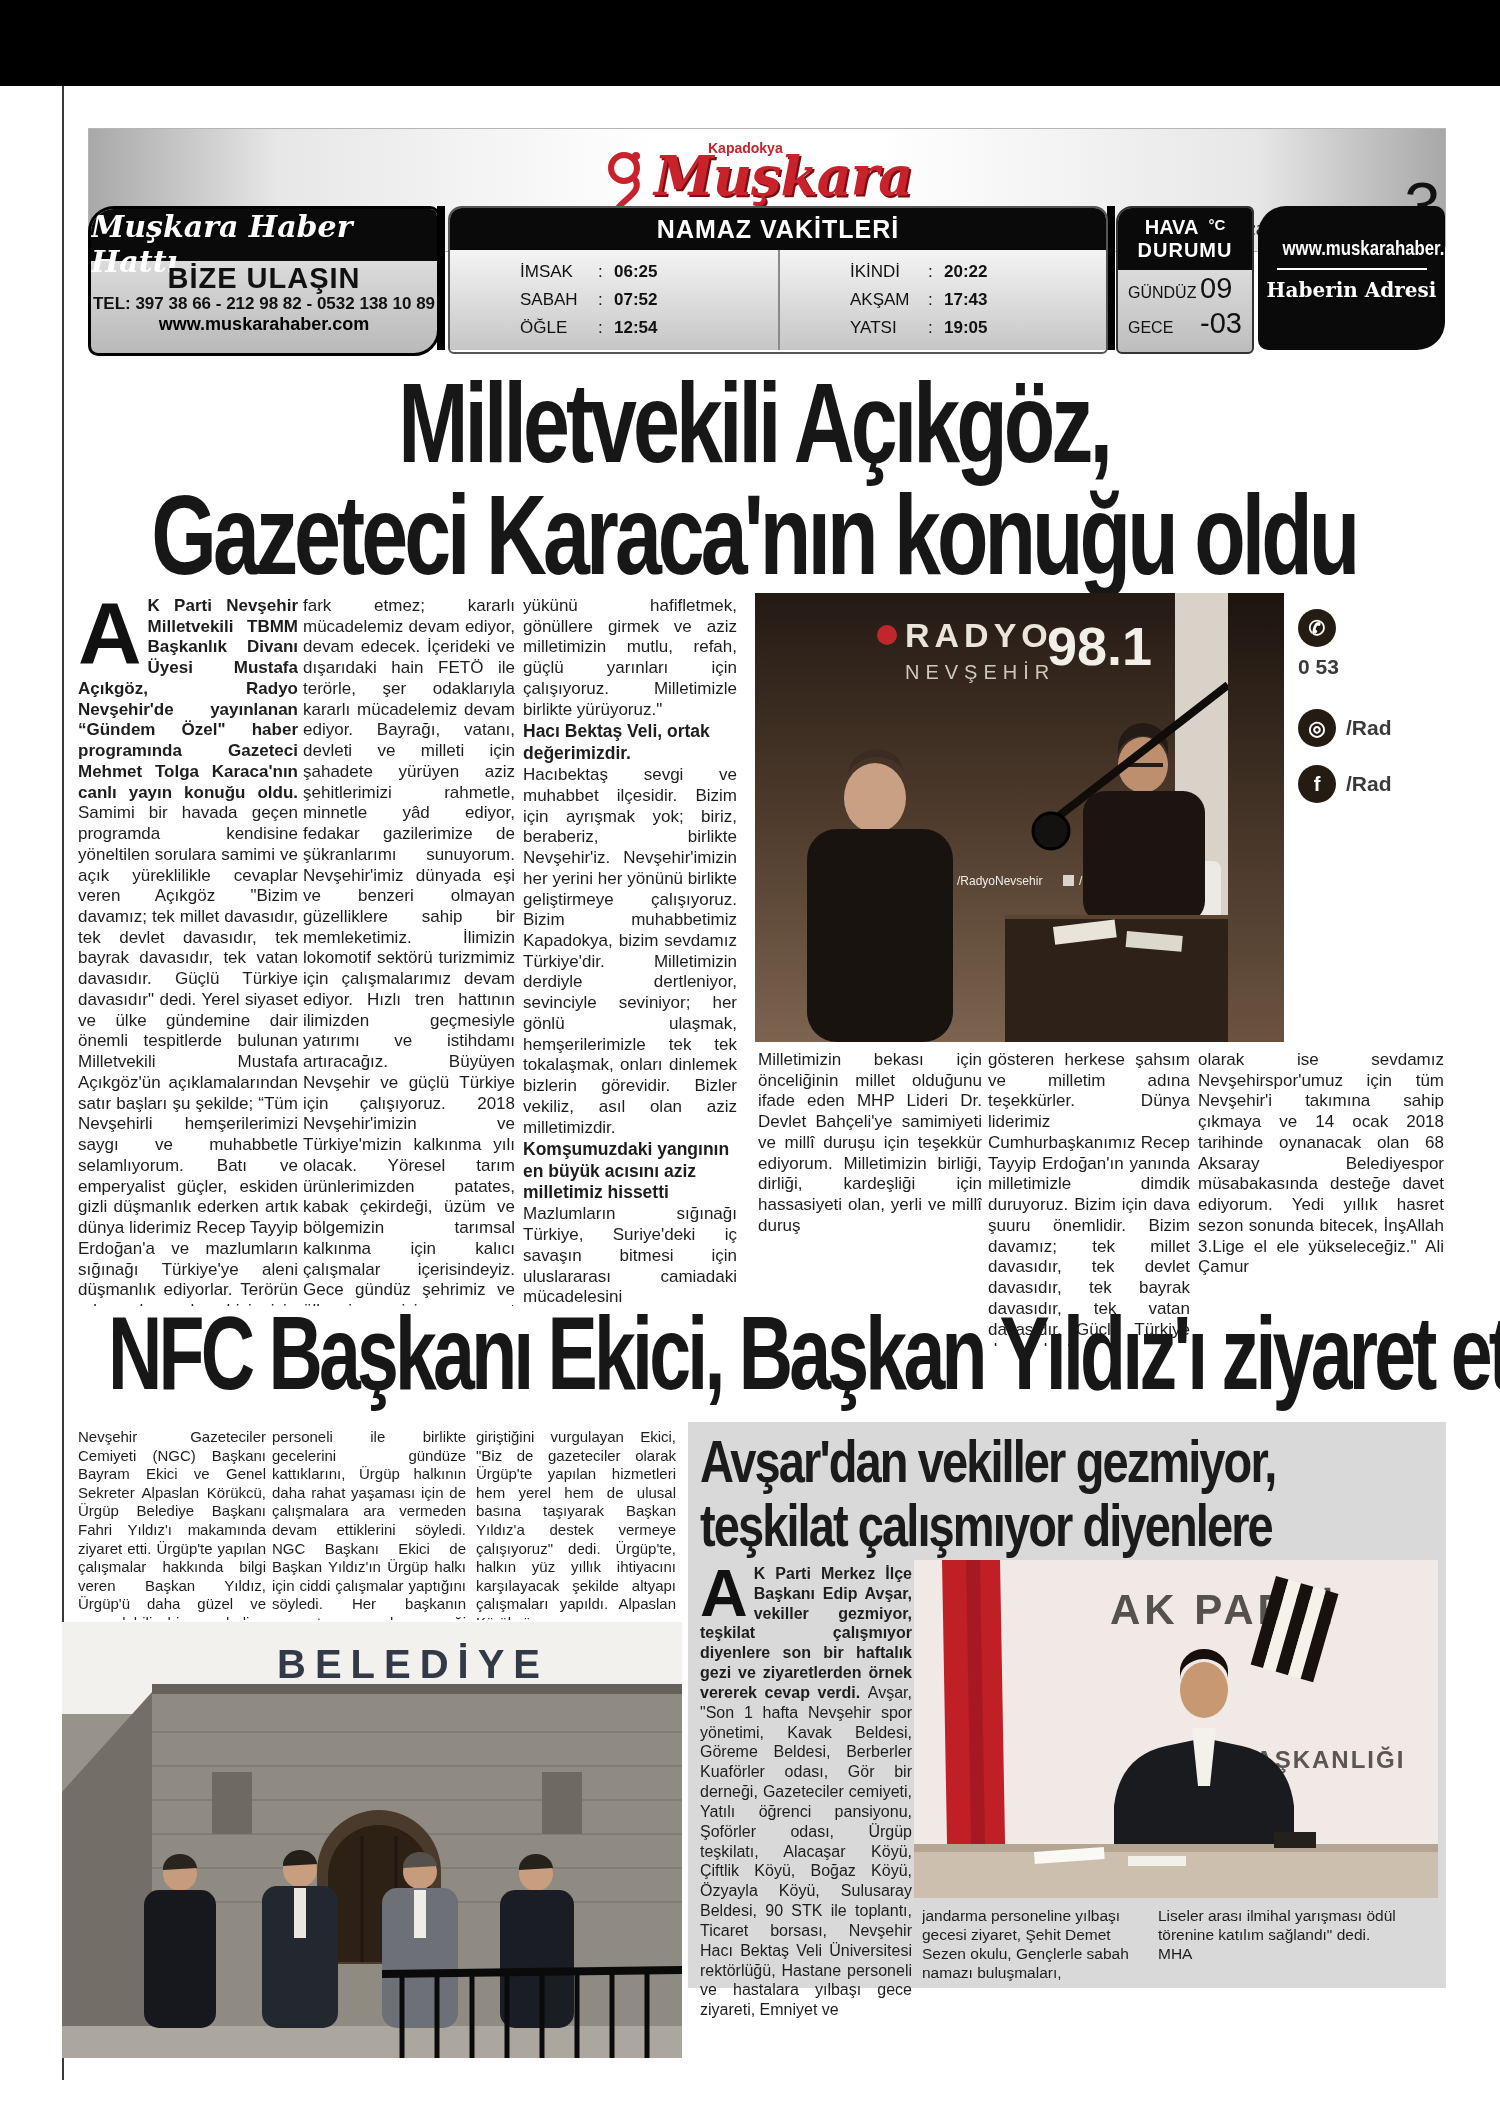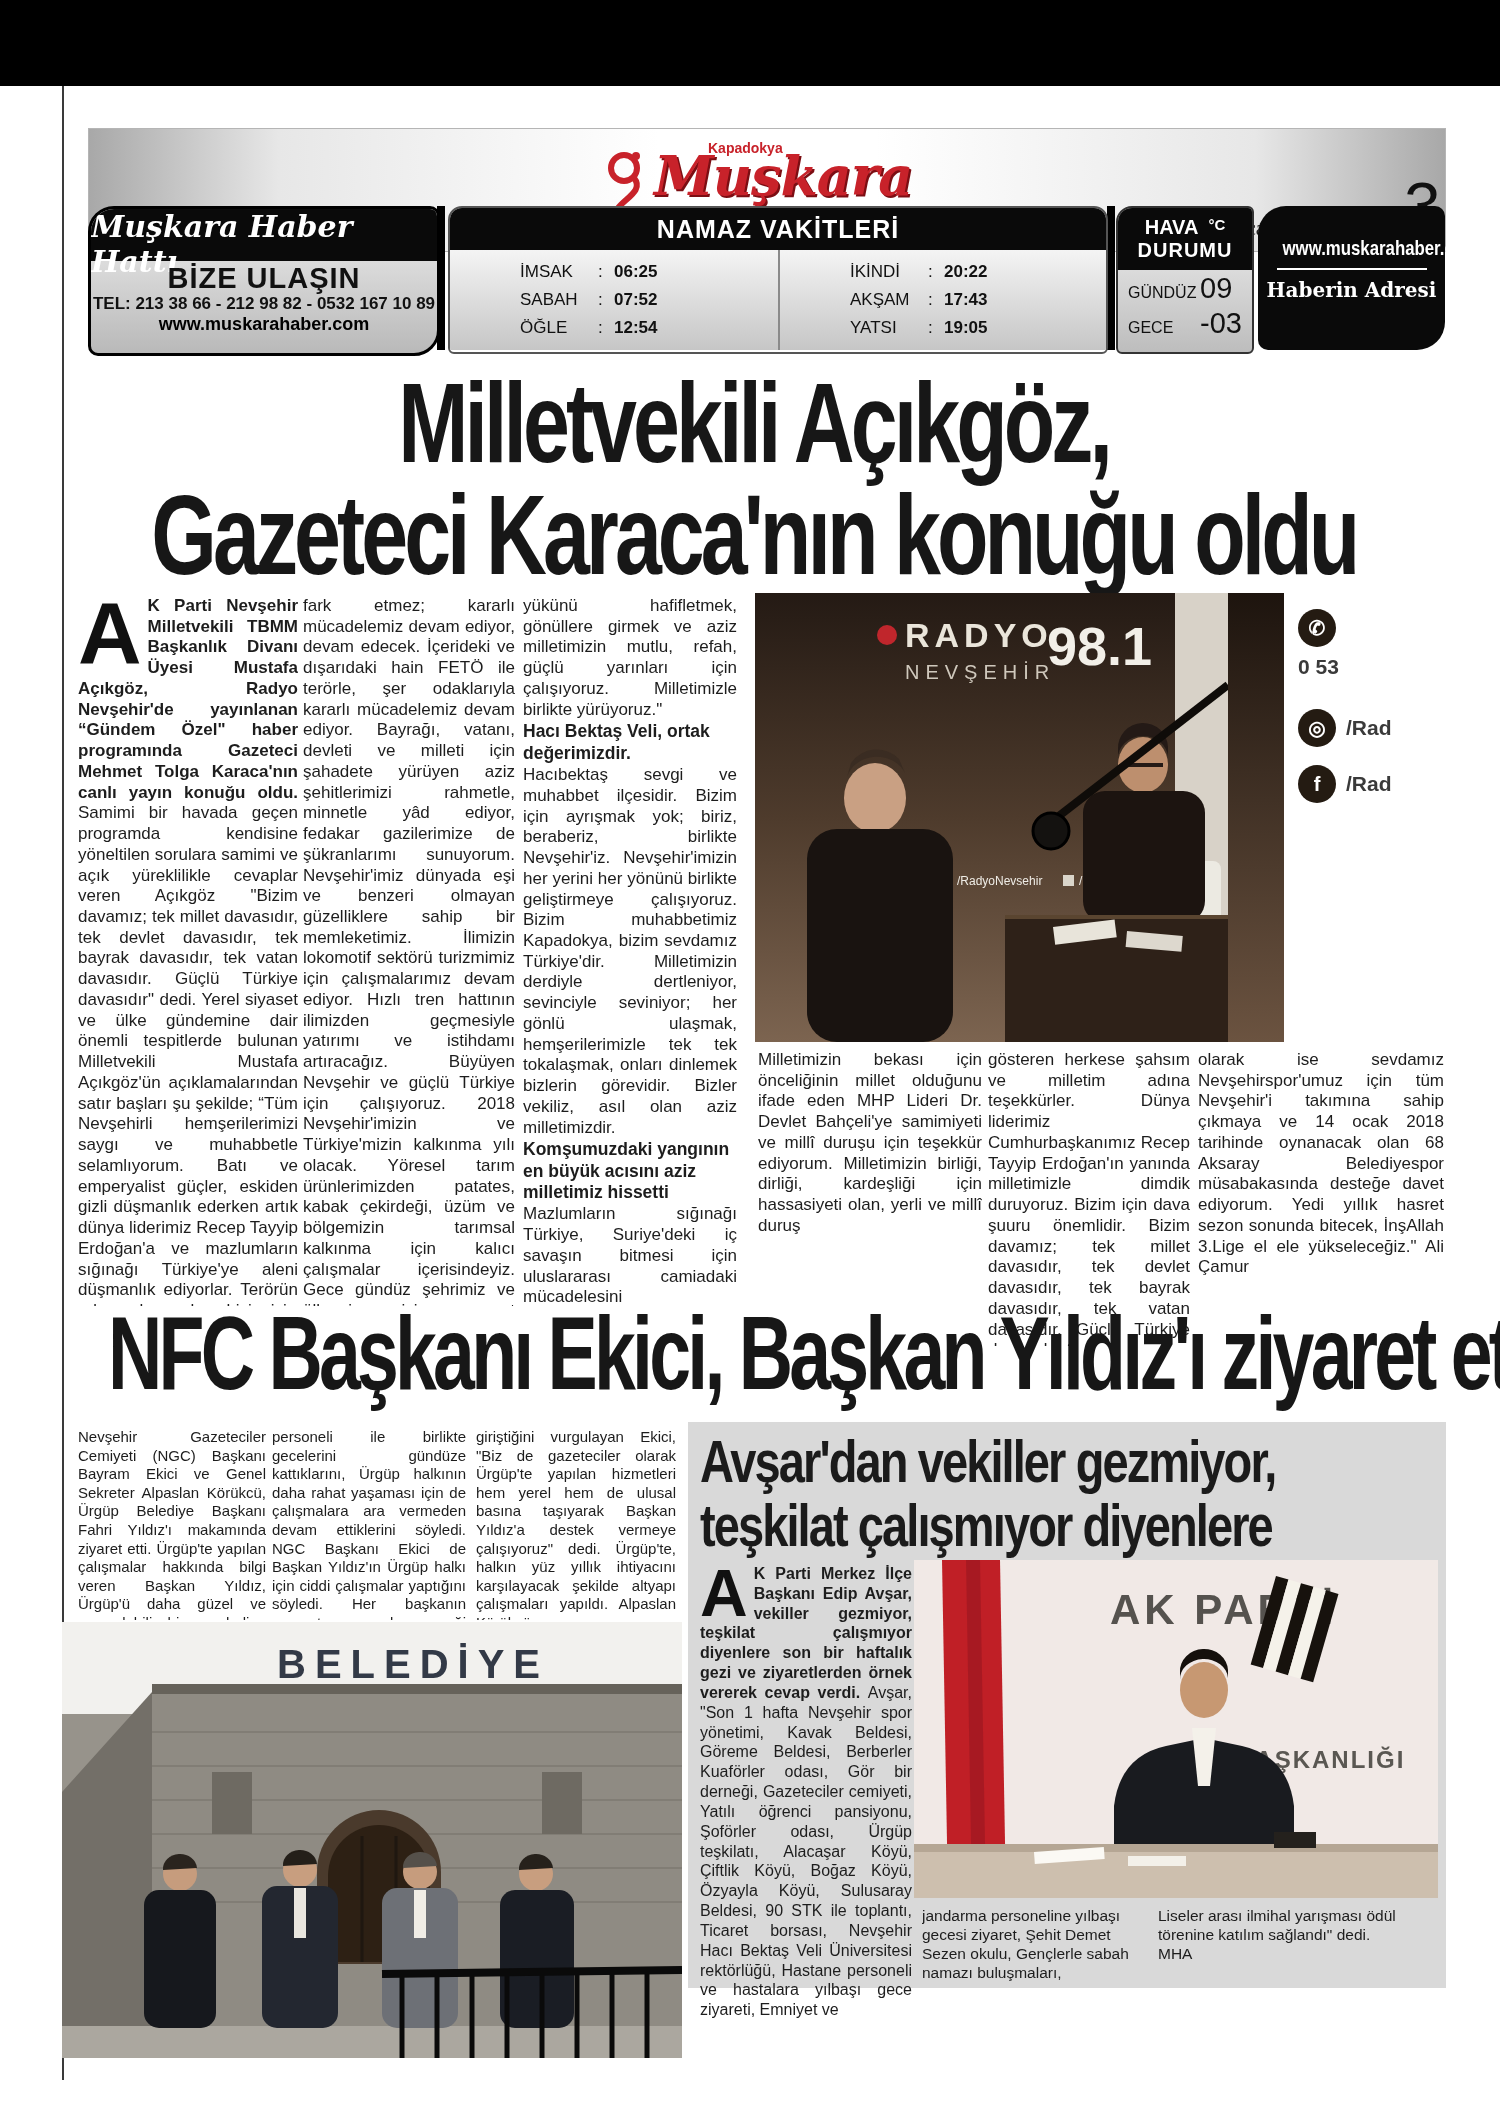"TEL: 213 38 66 -" div.contact-phone { text: 213 38 66 - 212 98 82 - 0532 167 -> 397 38 66 - 212 98 82 - 0532 138 }
